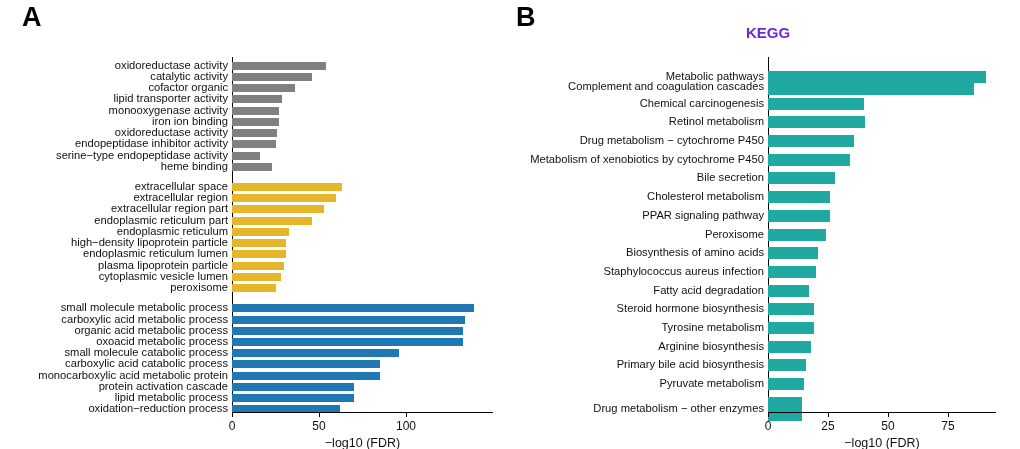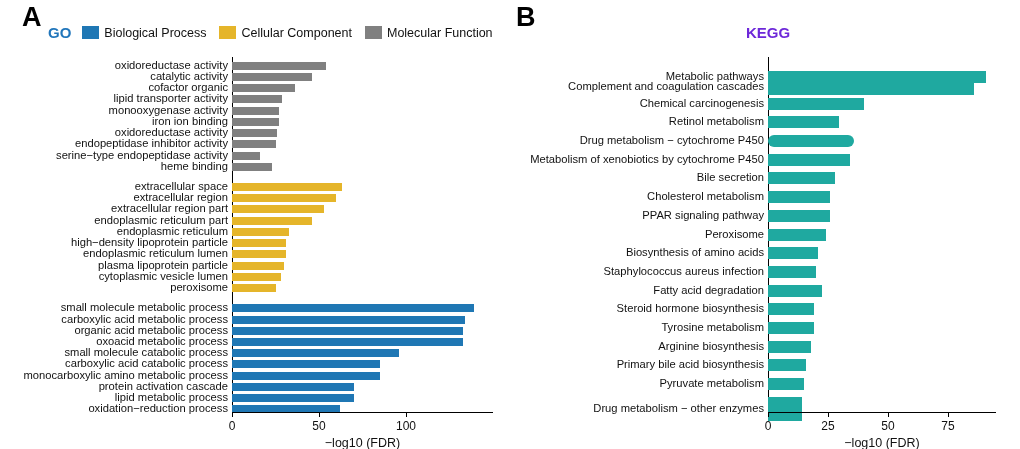"GO" div.legend { html: <div> <span>GO</span> <span> <span></span> <span>Biological Process</span> </span> <span> <span></span> <span>Cellular Component</span> </span> <span> <span></span> <span>Molecular Function</span> </span> </div> -> none }
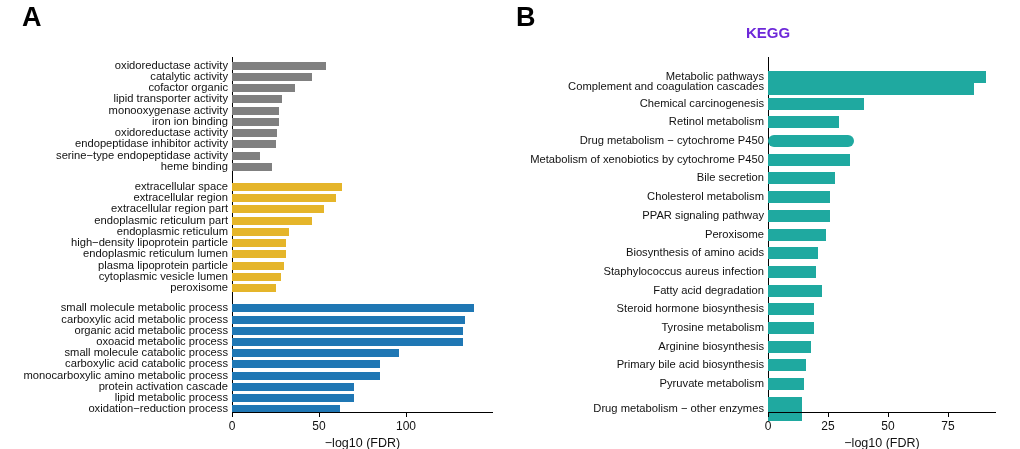"Retinol metabolism" div.barrow { width: 71px -> 97px }
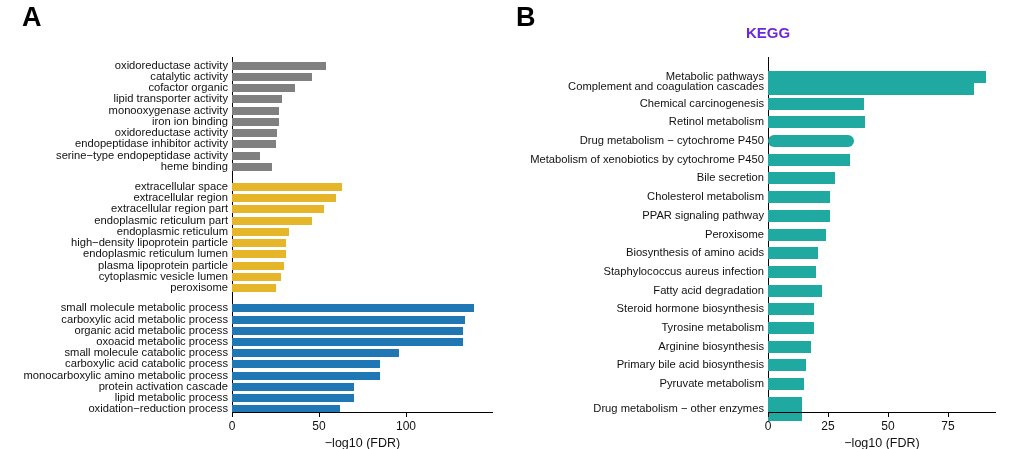"Drug metabolism − cytochrome P450" div.barrow { border-radius: 6px -> none }
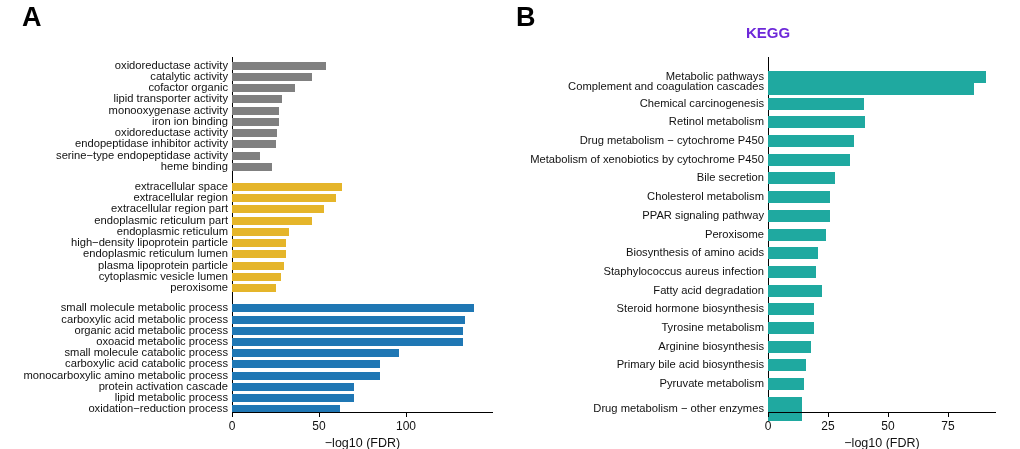"Fatty acid degradation" div.barrow { width: 54px -> 41px }
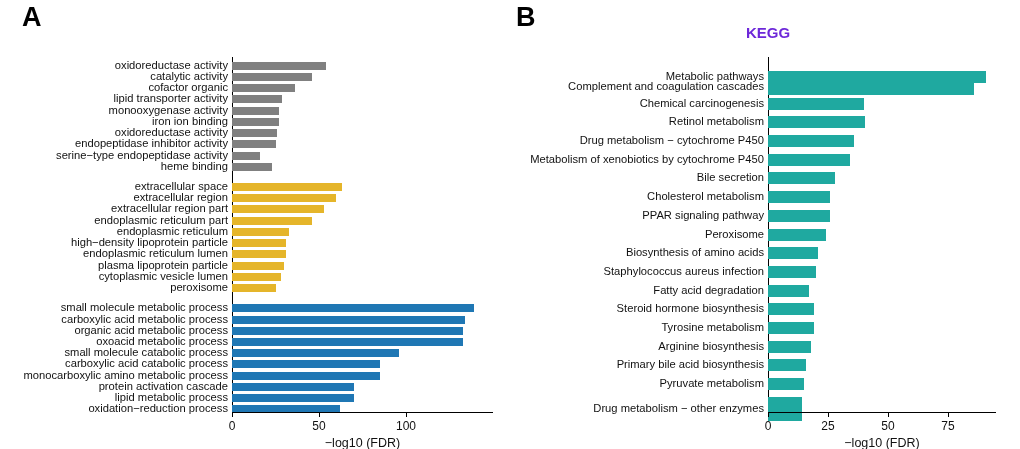"monocarboxylic amino metabolic process" span.barlabel { text: amino metabolic process -> acid metabolic protein }
